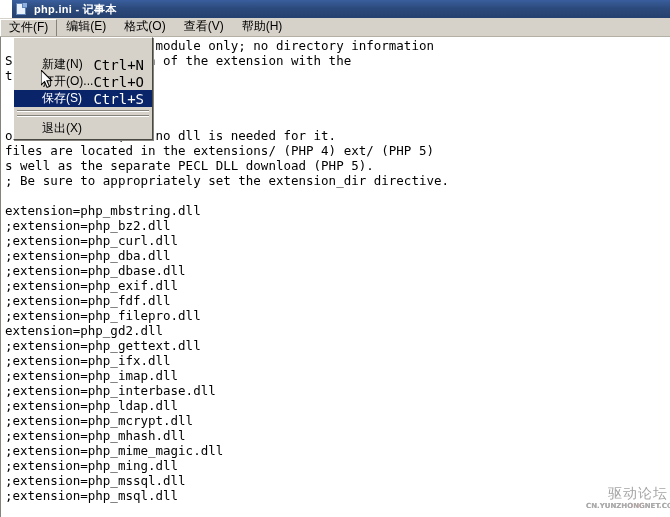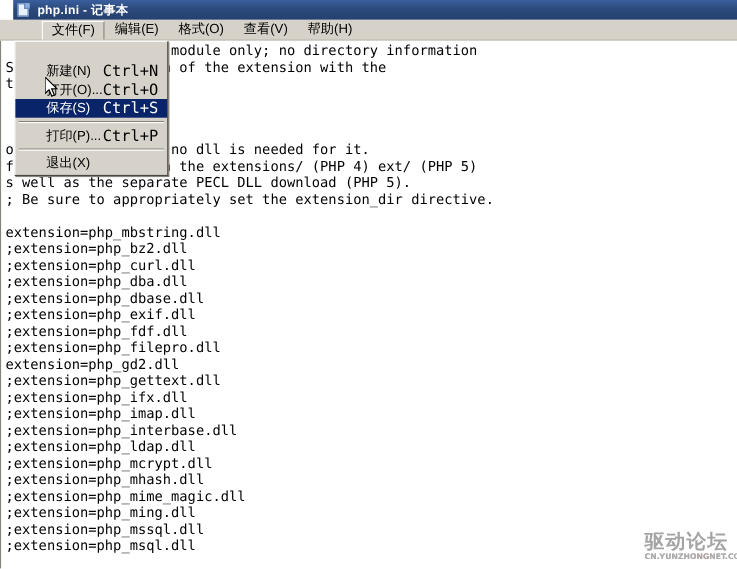"文件(F)" .menubar { padding-left: 38px -> none }
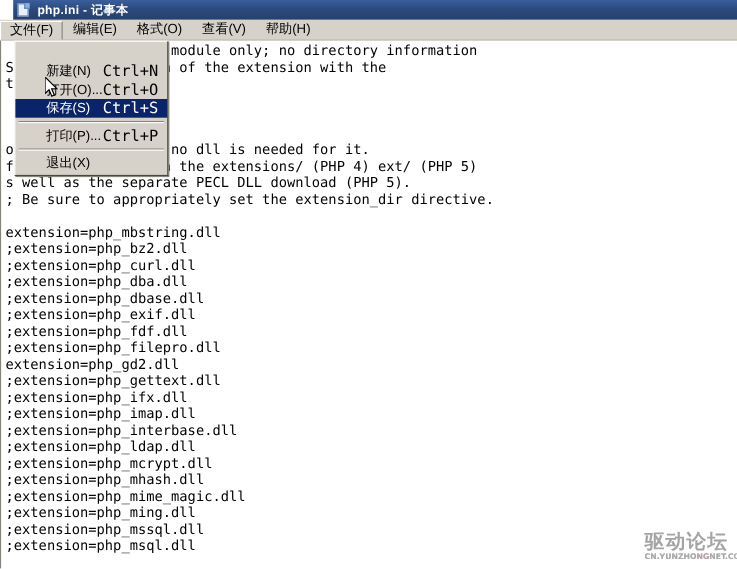"打印(P)..." div.menu-item { html: <div> <span>打印(P)...</span> <span>Ctrl+P</span> </div> -> none }
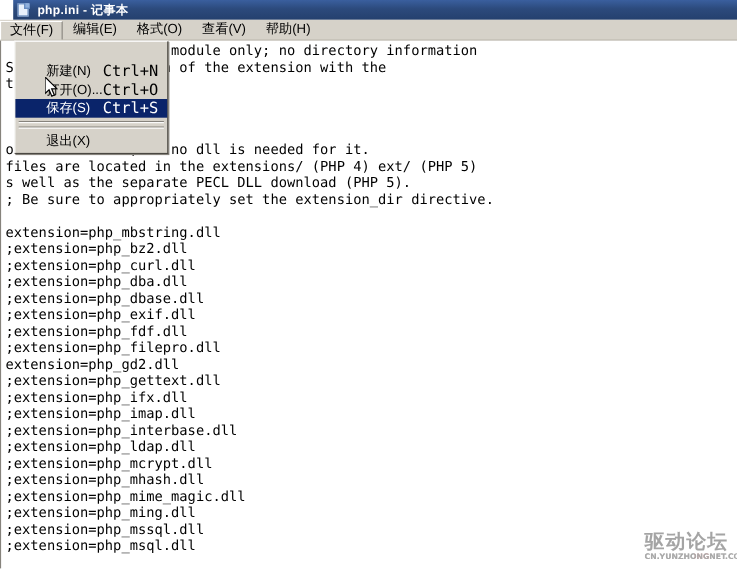"驱动论坛" .wm-top { font-size: 18px -> 14px; font-weight: bold -> normal; text-align: left -> right }
